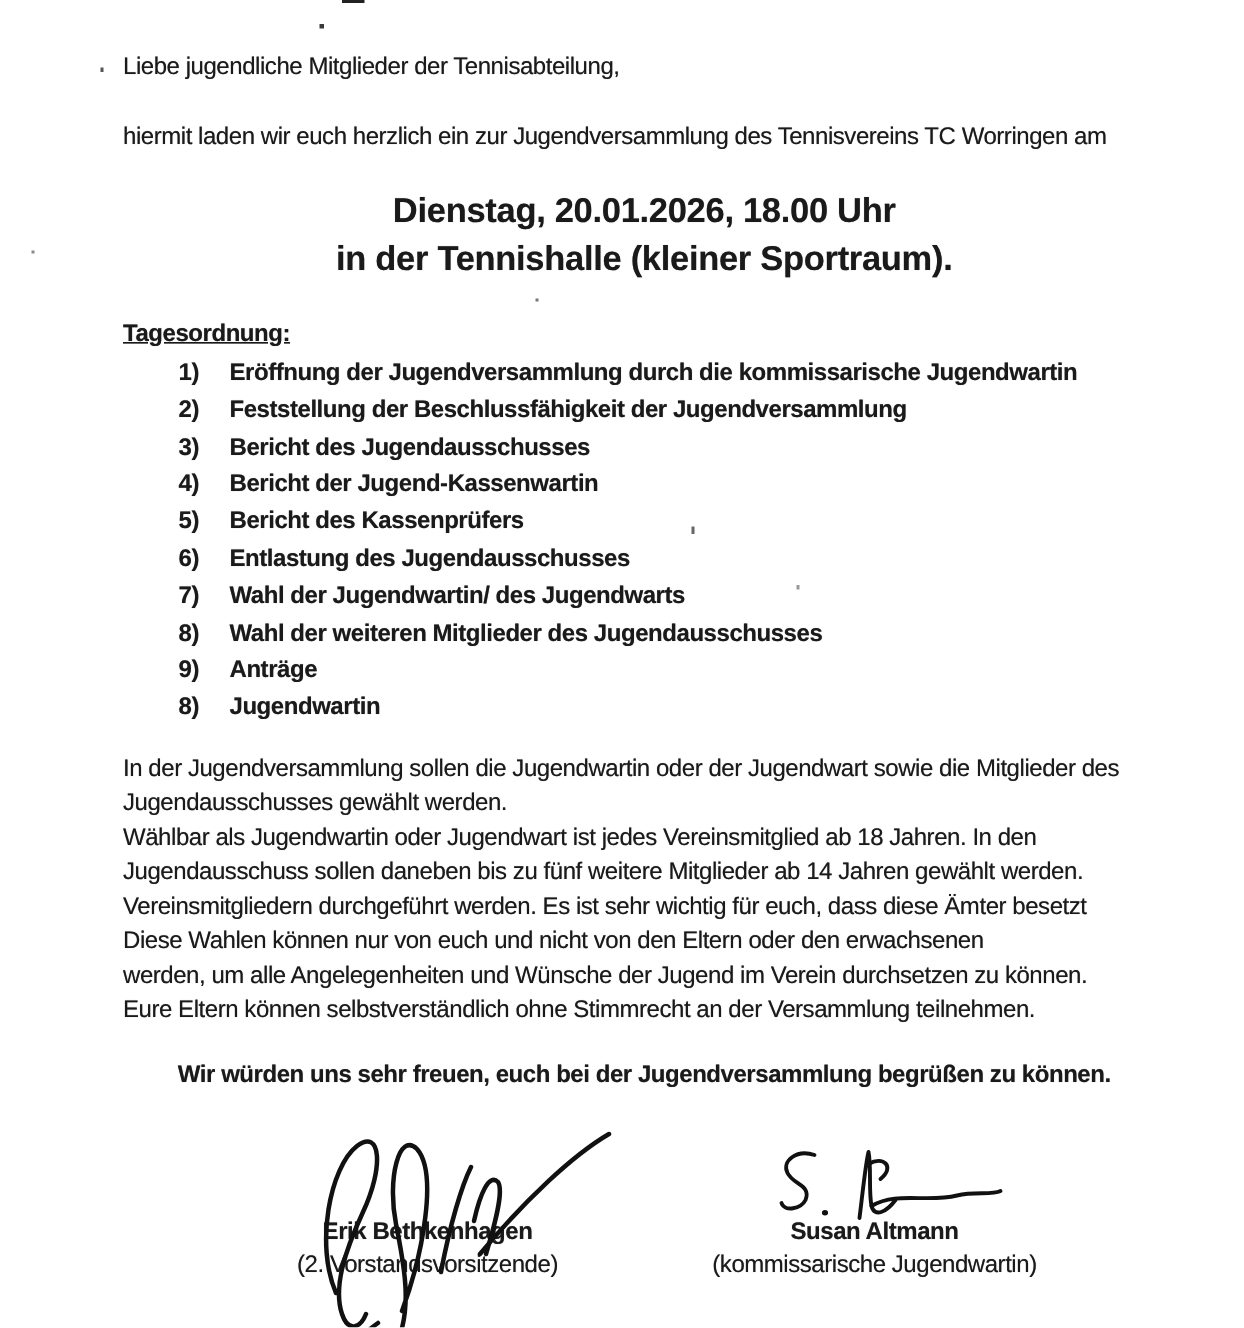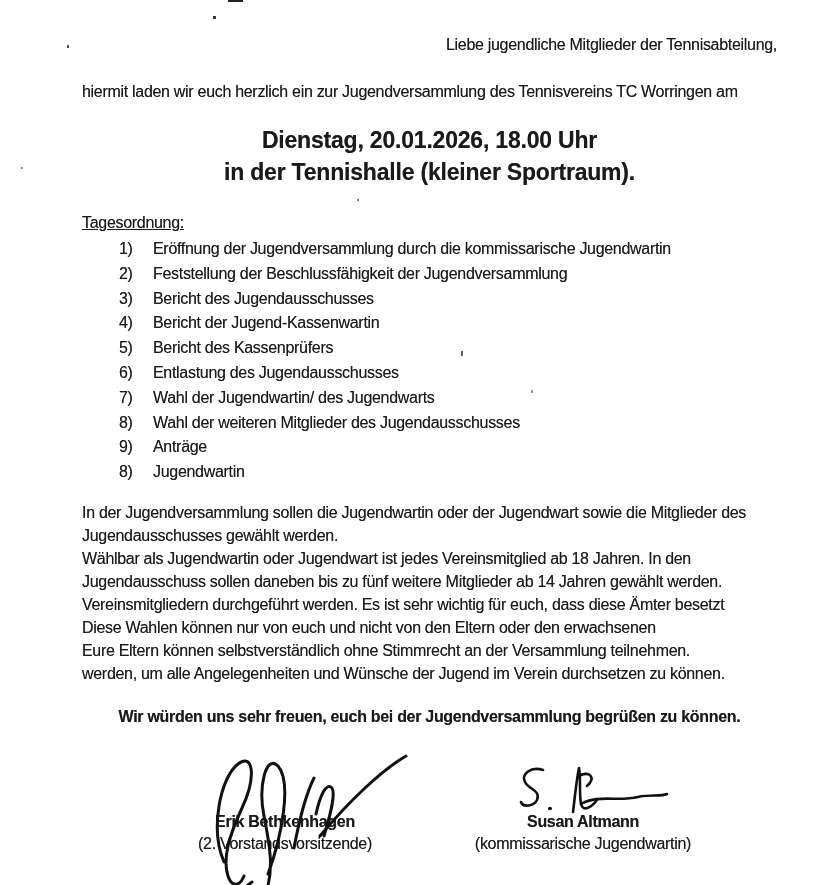"Liebe jugendliche Mitglieder der" .salutation { text-align: right -> none }
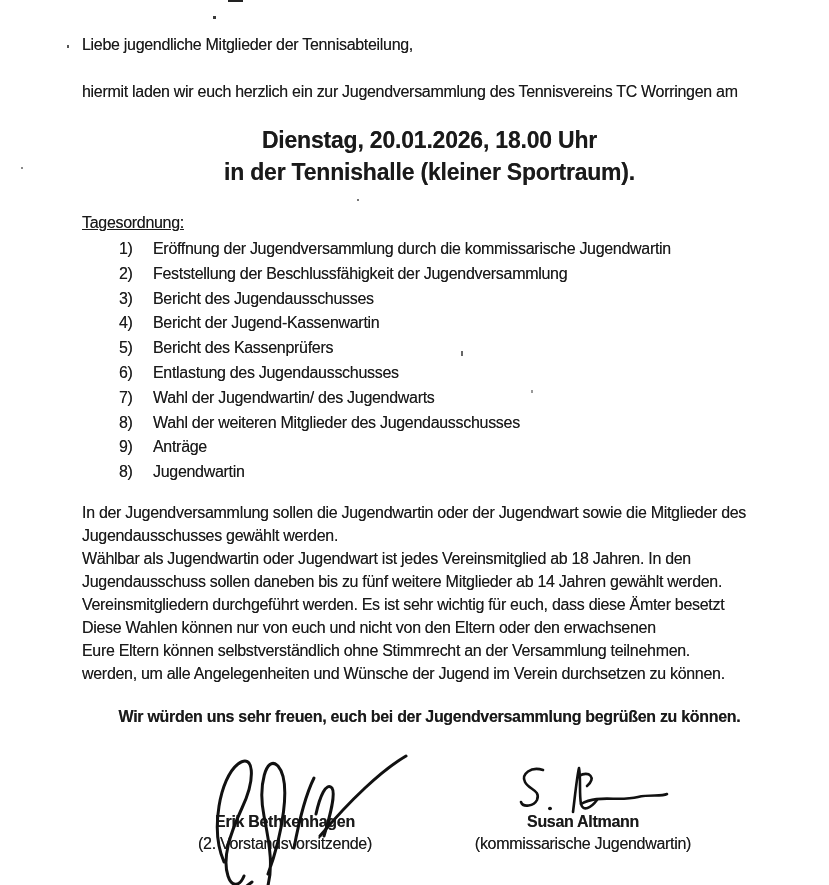"Tagesordnung:" .agenda { font-weight: none -> bold }
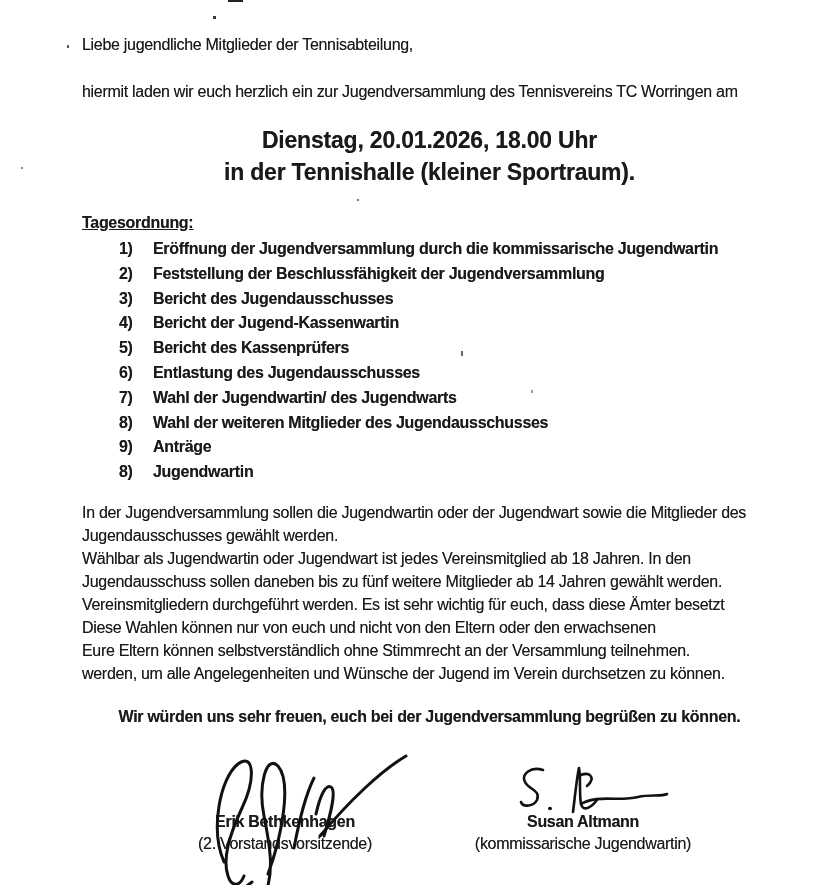"Eure Eltern können selbstverständlich" div.line { order: before "werden, um alle Angelegenheiten und" -> after "werden, um alle Angelegenheiten und" }
